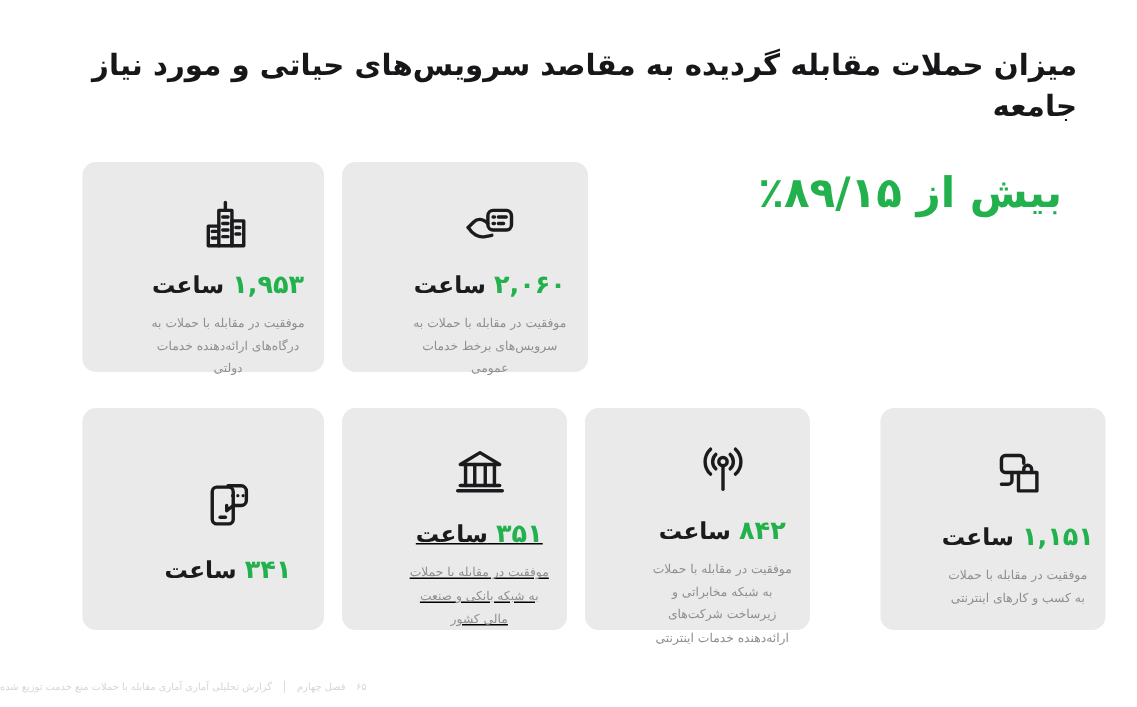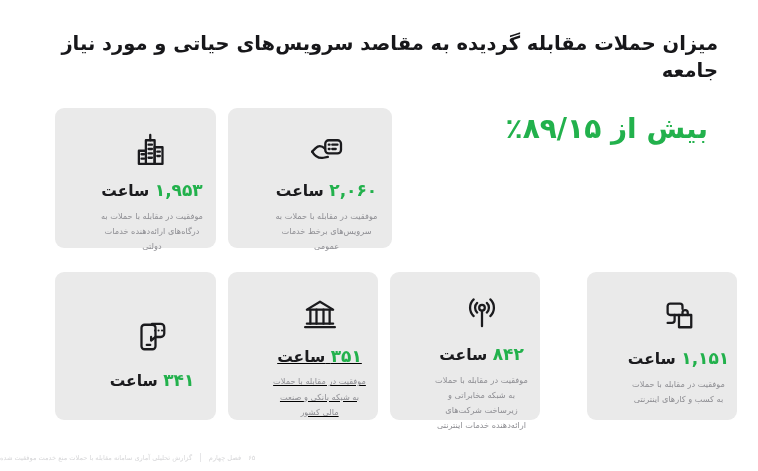"گزارش تحلیلی آماری سامانه مقابله" span { text: سامانه مقابله با حملات منع خدمت موفقیت -> آماری مقابله با حملات منع خدمت توزیع }
